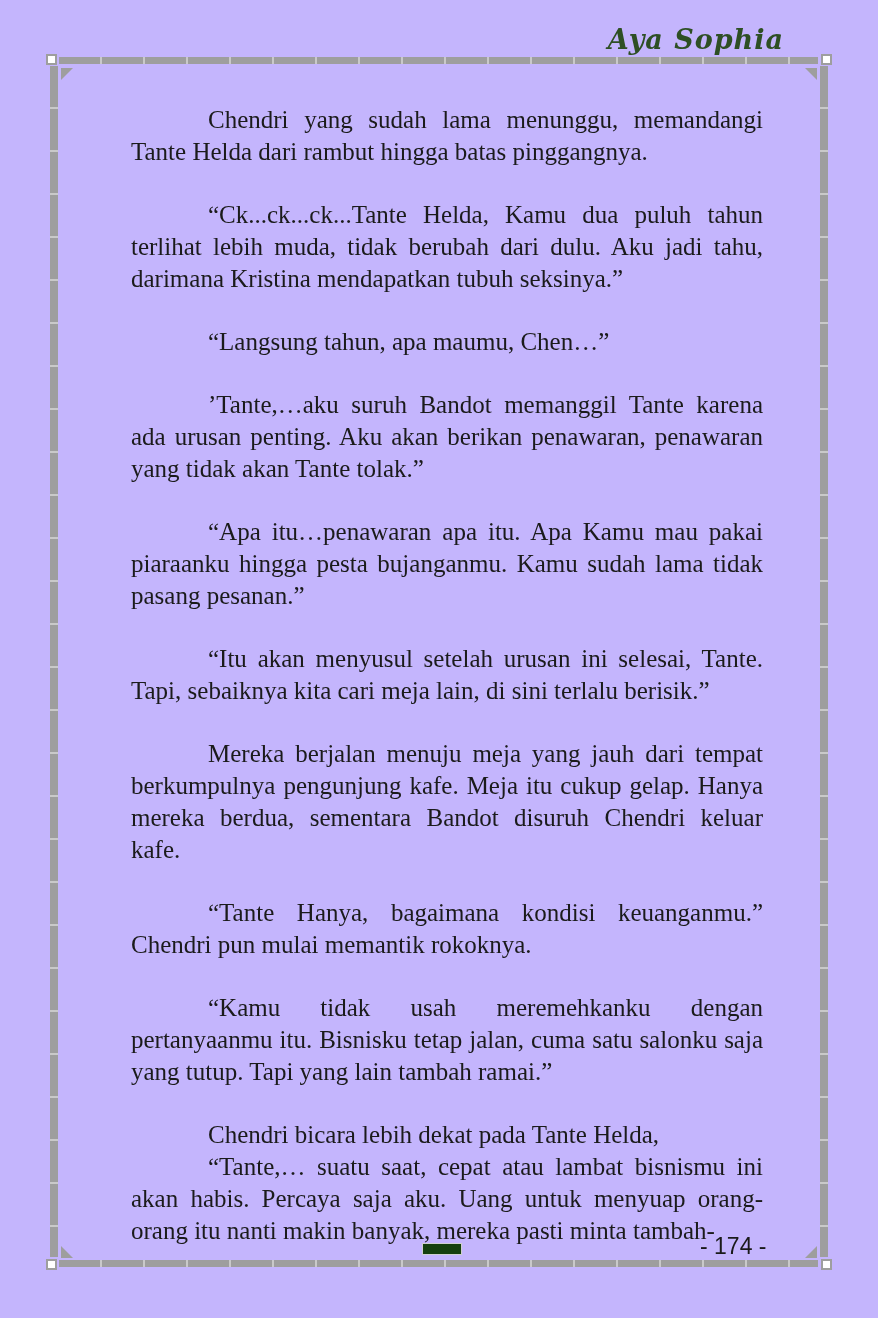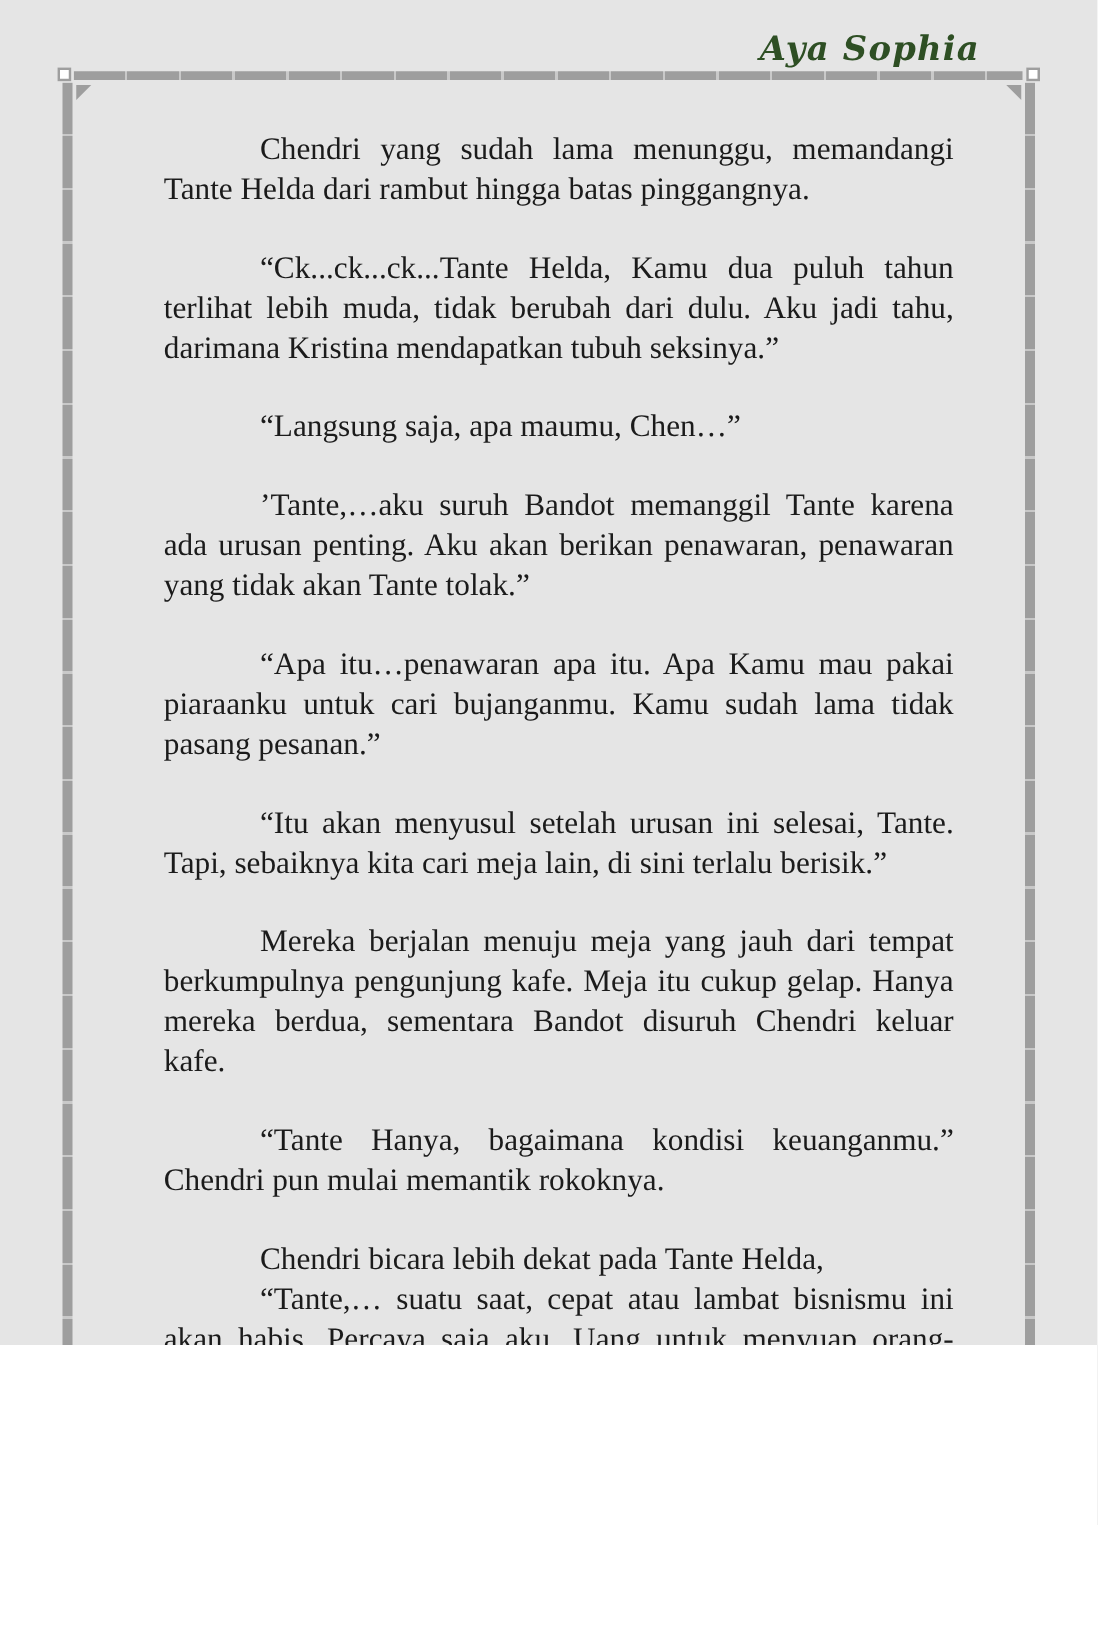"Aya Sophia" .page { background: #e5e5e5 -> #c4b5fd; height: 1076px -> 1318px }
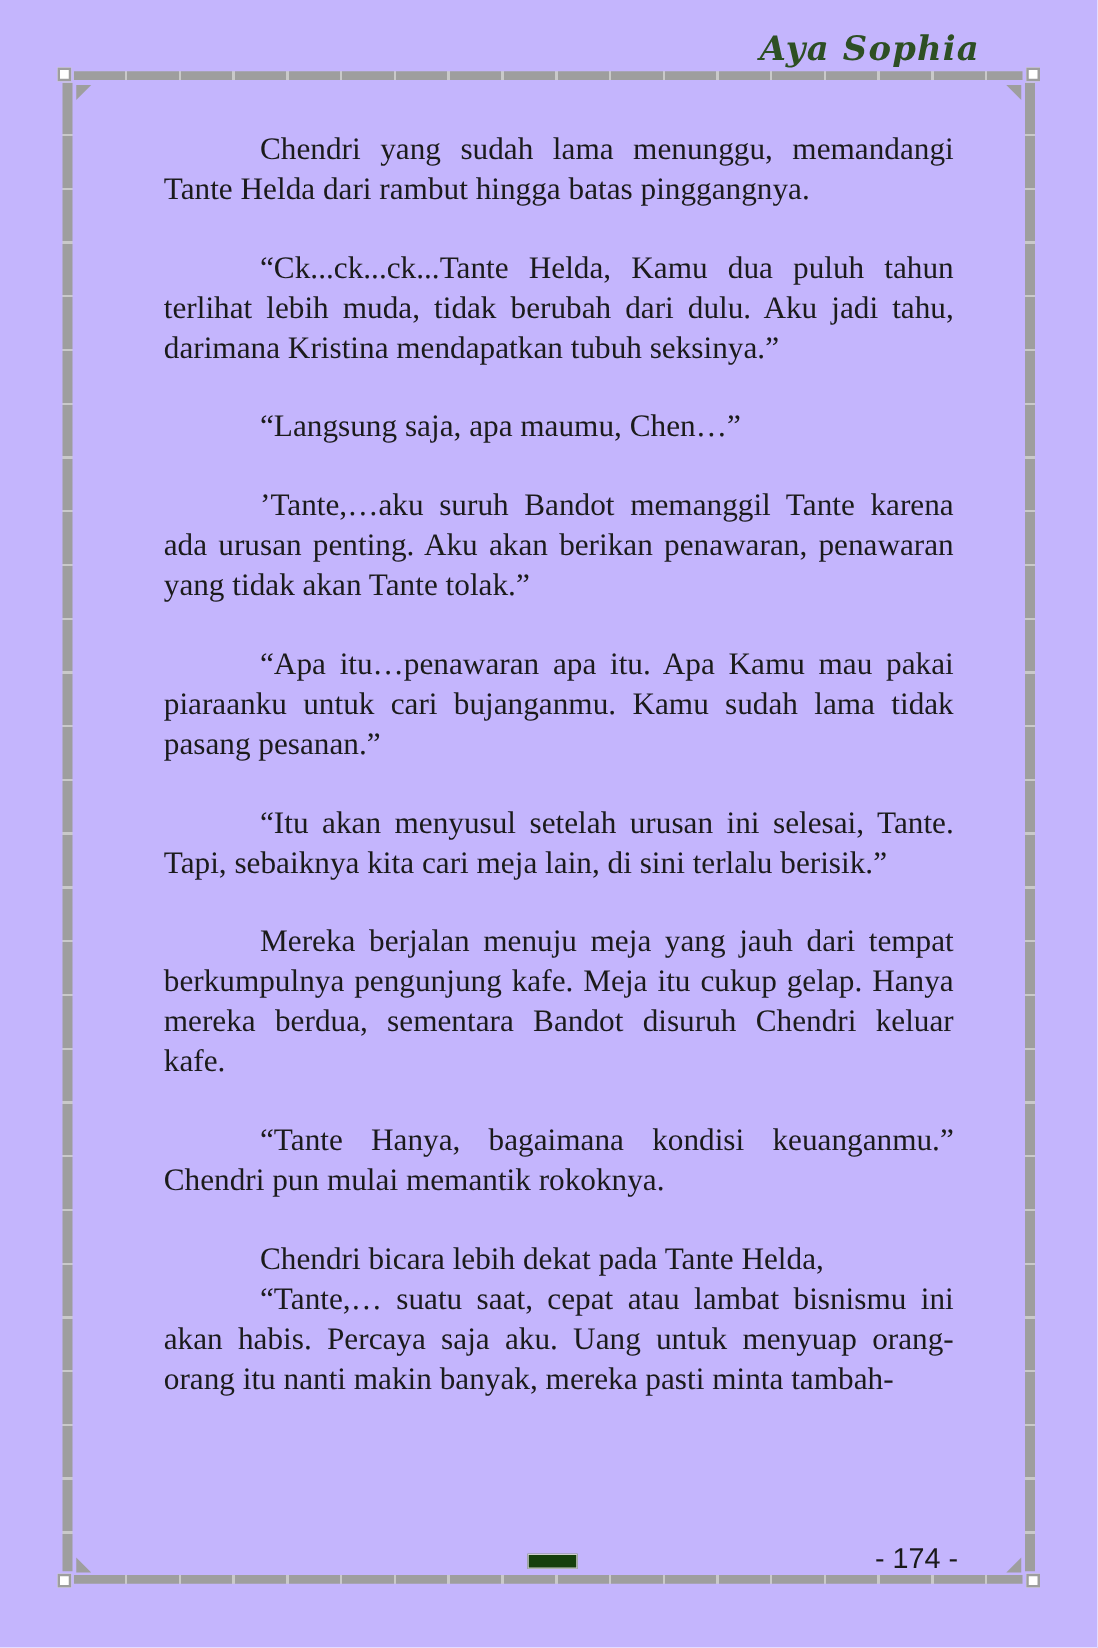"“Langsung saja, apa maumu, Chen…”" p.para { text: saja -> tahun }
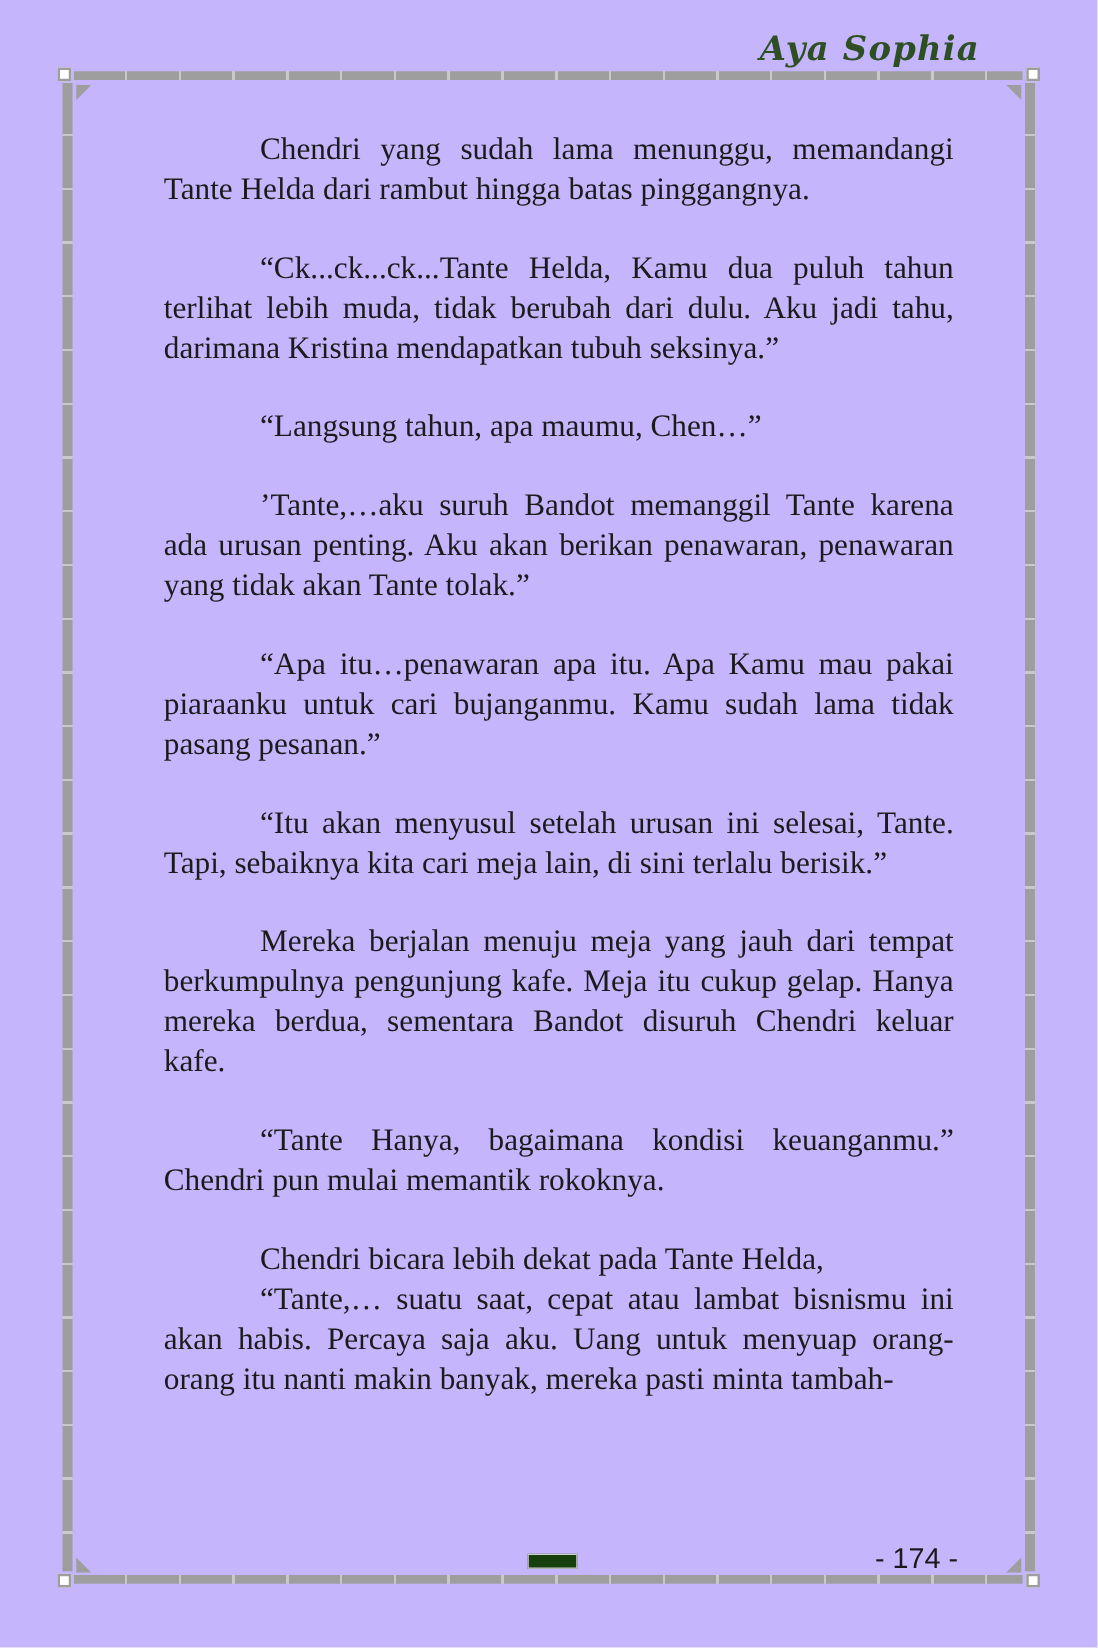"“Apa itu…penawaran apa itu. Apa" p.para { text: untuk cari -> hingga pesta }
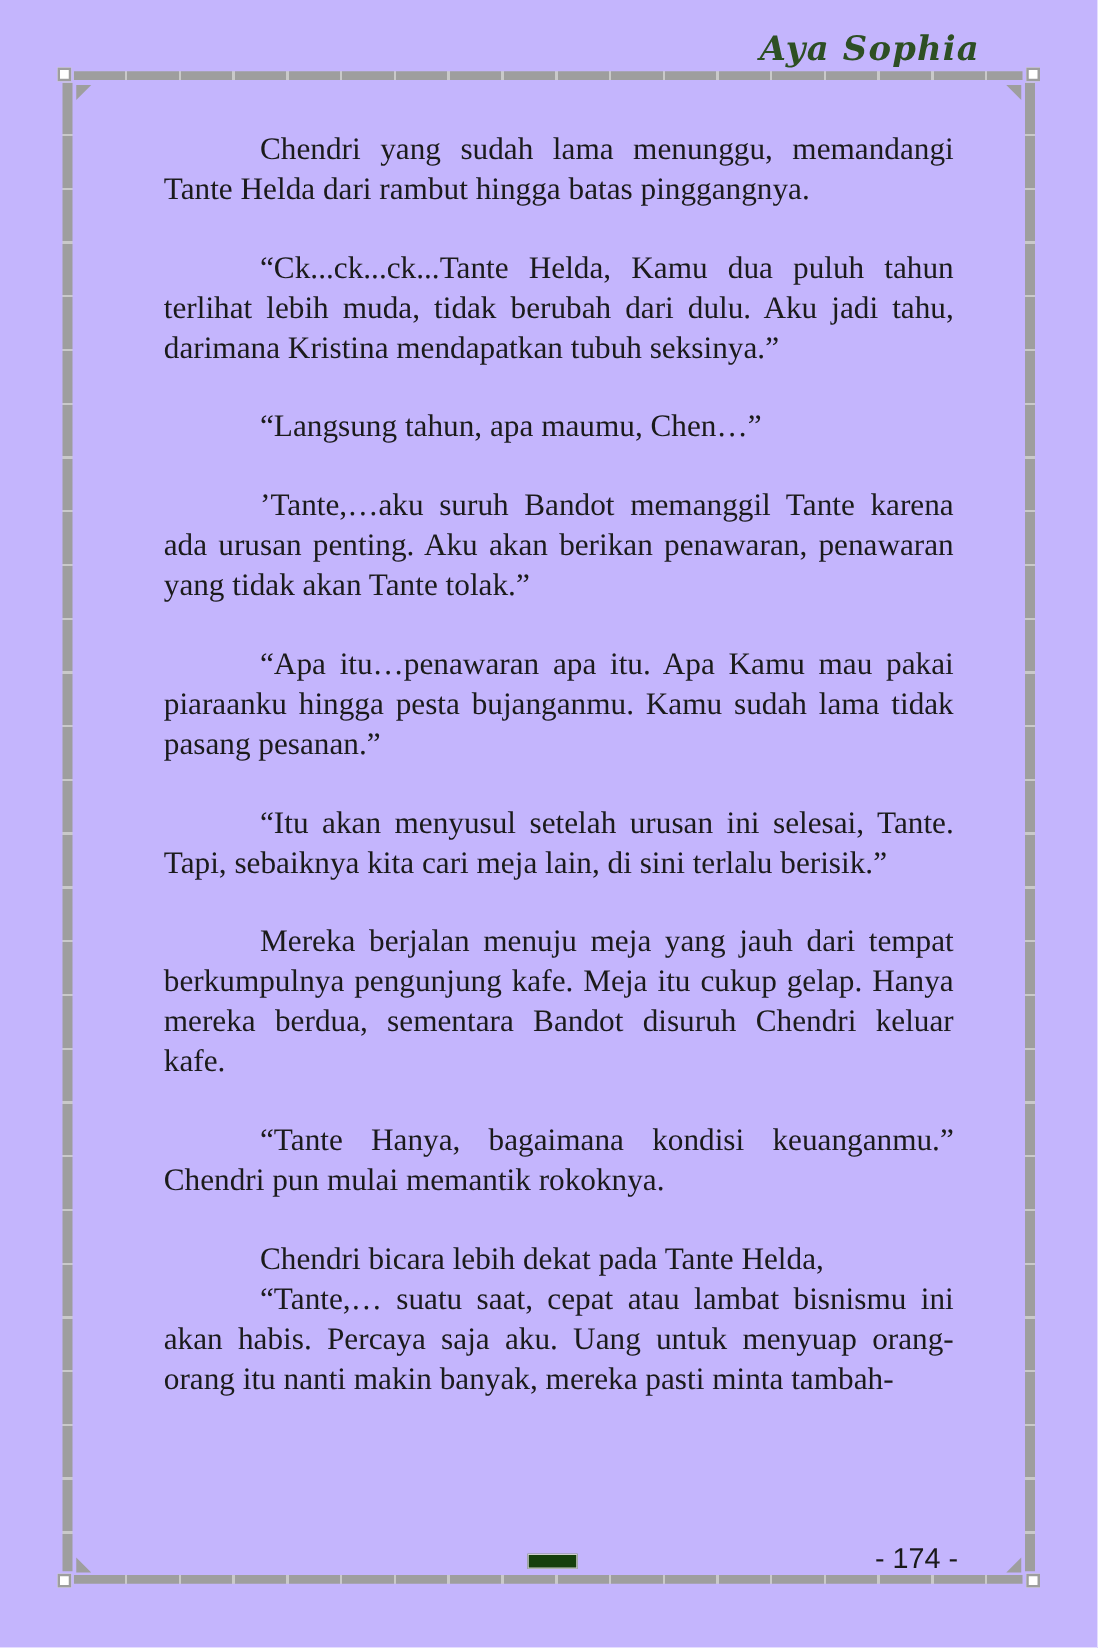"“Kamu tidak usah meremehkanku dengan" p.para { html: none -> <p>“Kamu tidak usah meremehkanku dengan pertanyaanmu itu. Bisnisku tetap jalan, cuma satu salonku saja yang tutup. Tapi yang lain tambah ramai.”</p> }
